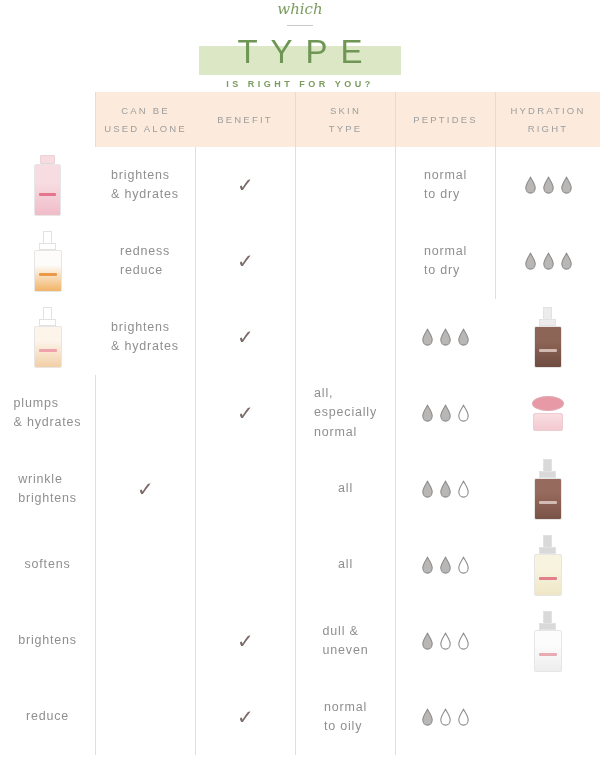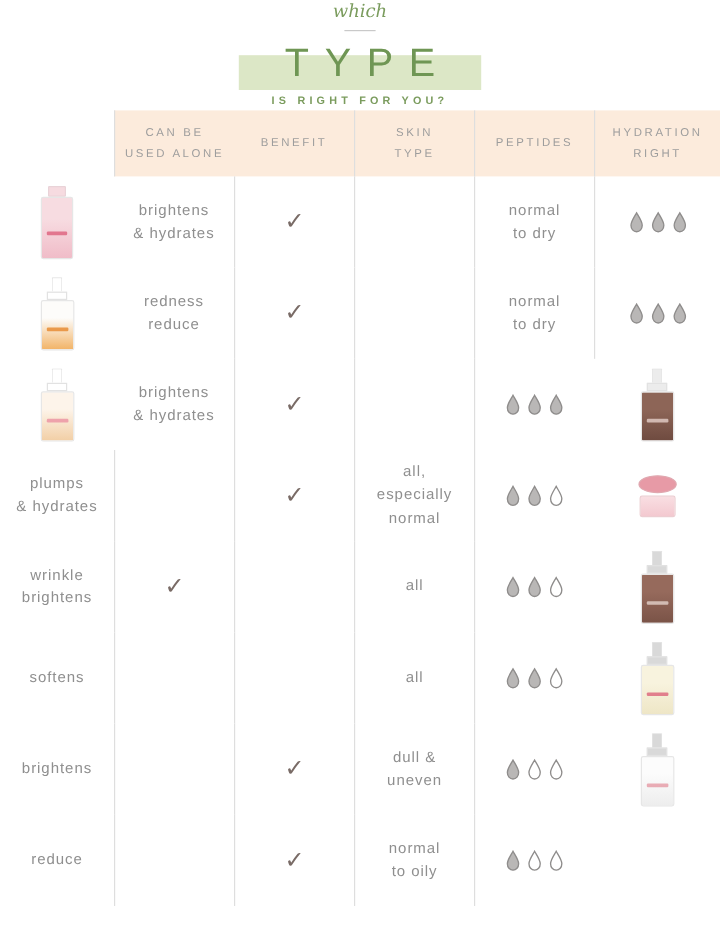"brightens" .cell { text-align: center -> none }
